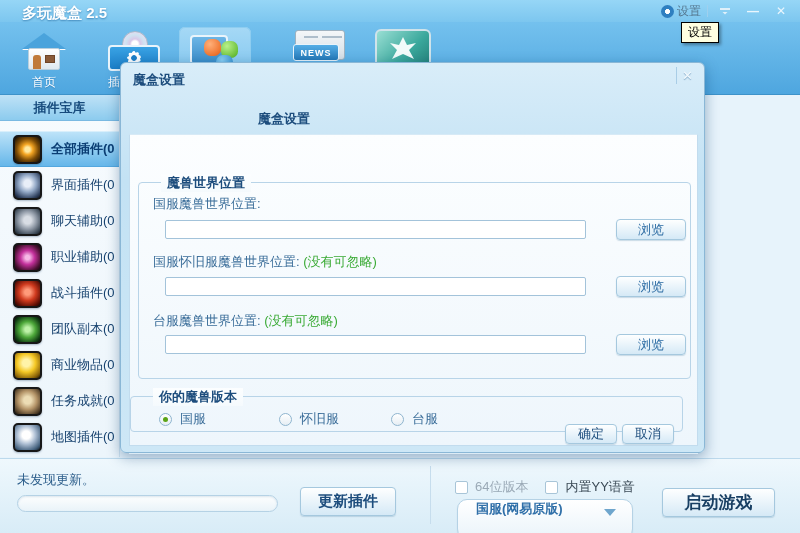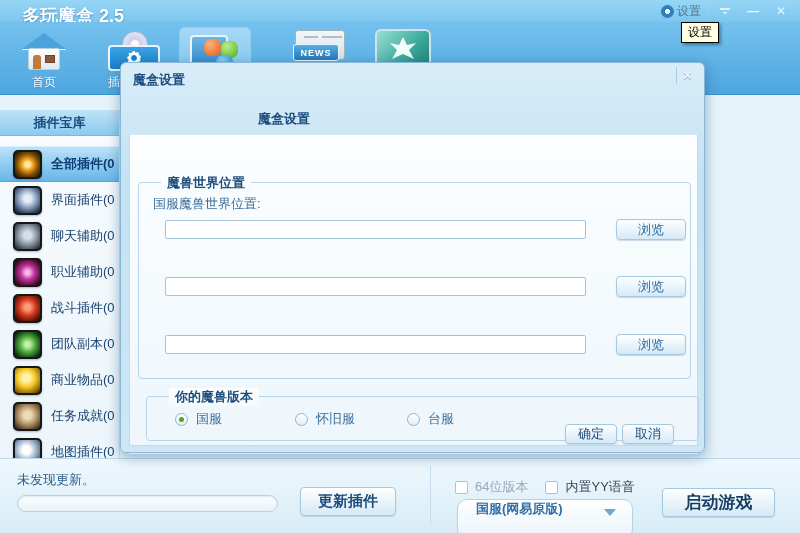"多玩魔盒 2.5" .app-title { font-size: 18px -> 15px }
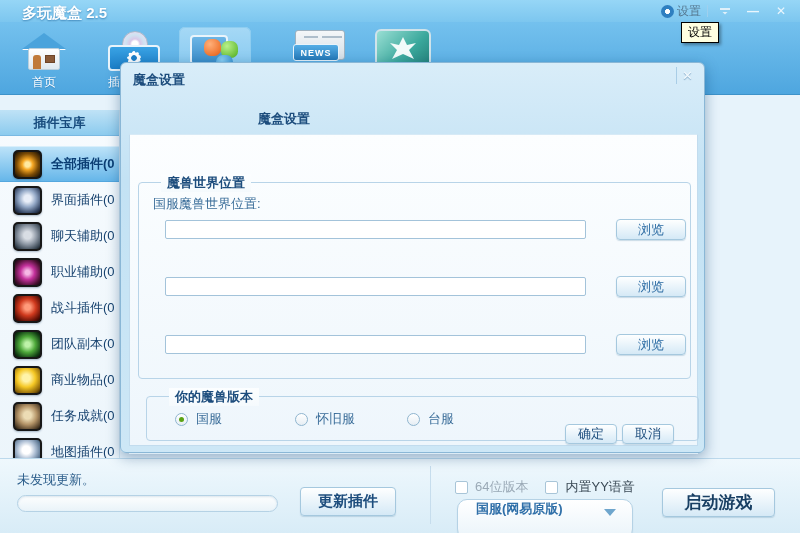"插件宝库" .sidebar { top: 110px -> 95px }
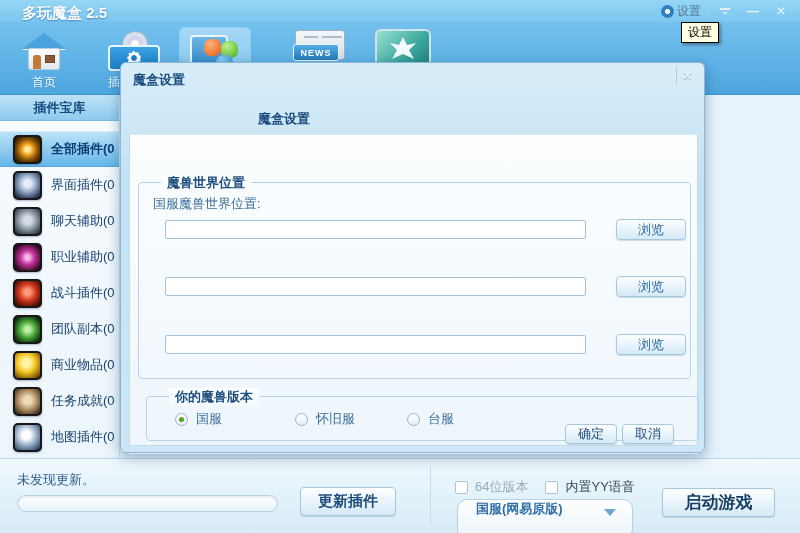"国服怀旧服魔兽世界位置: (没有可忽略)" div.field-label { html: none -> <div> <span>国服怀旧服魔兽世界位置:</span> <span>(没有可忽略)</span> </div> }
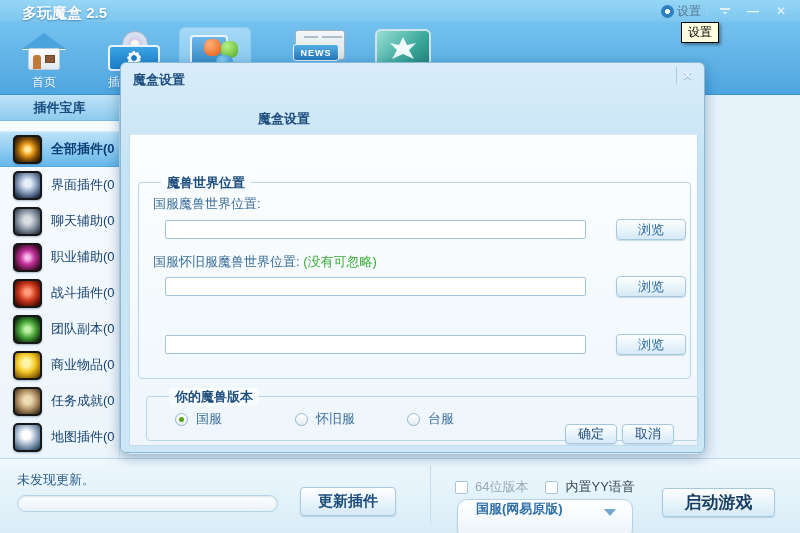"台服魔兽世界位置: (没有可忽略)" div.field-label { html: none -> <div> <span>台服魔兽世界位置:</span> <span>(没有可忽略)</span> </div> }
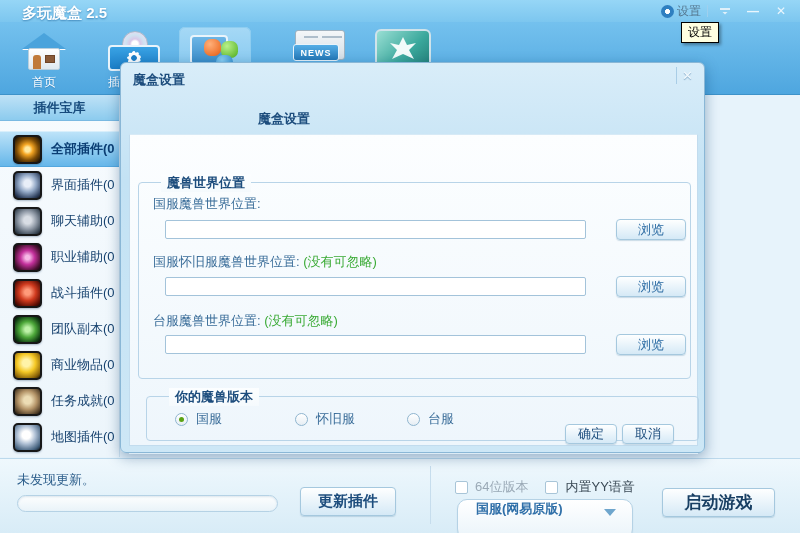"你的魔兽版本" div.groupbox { height: 45px -> 36px; left: 16px -> 0 }
